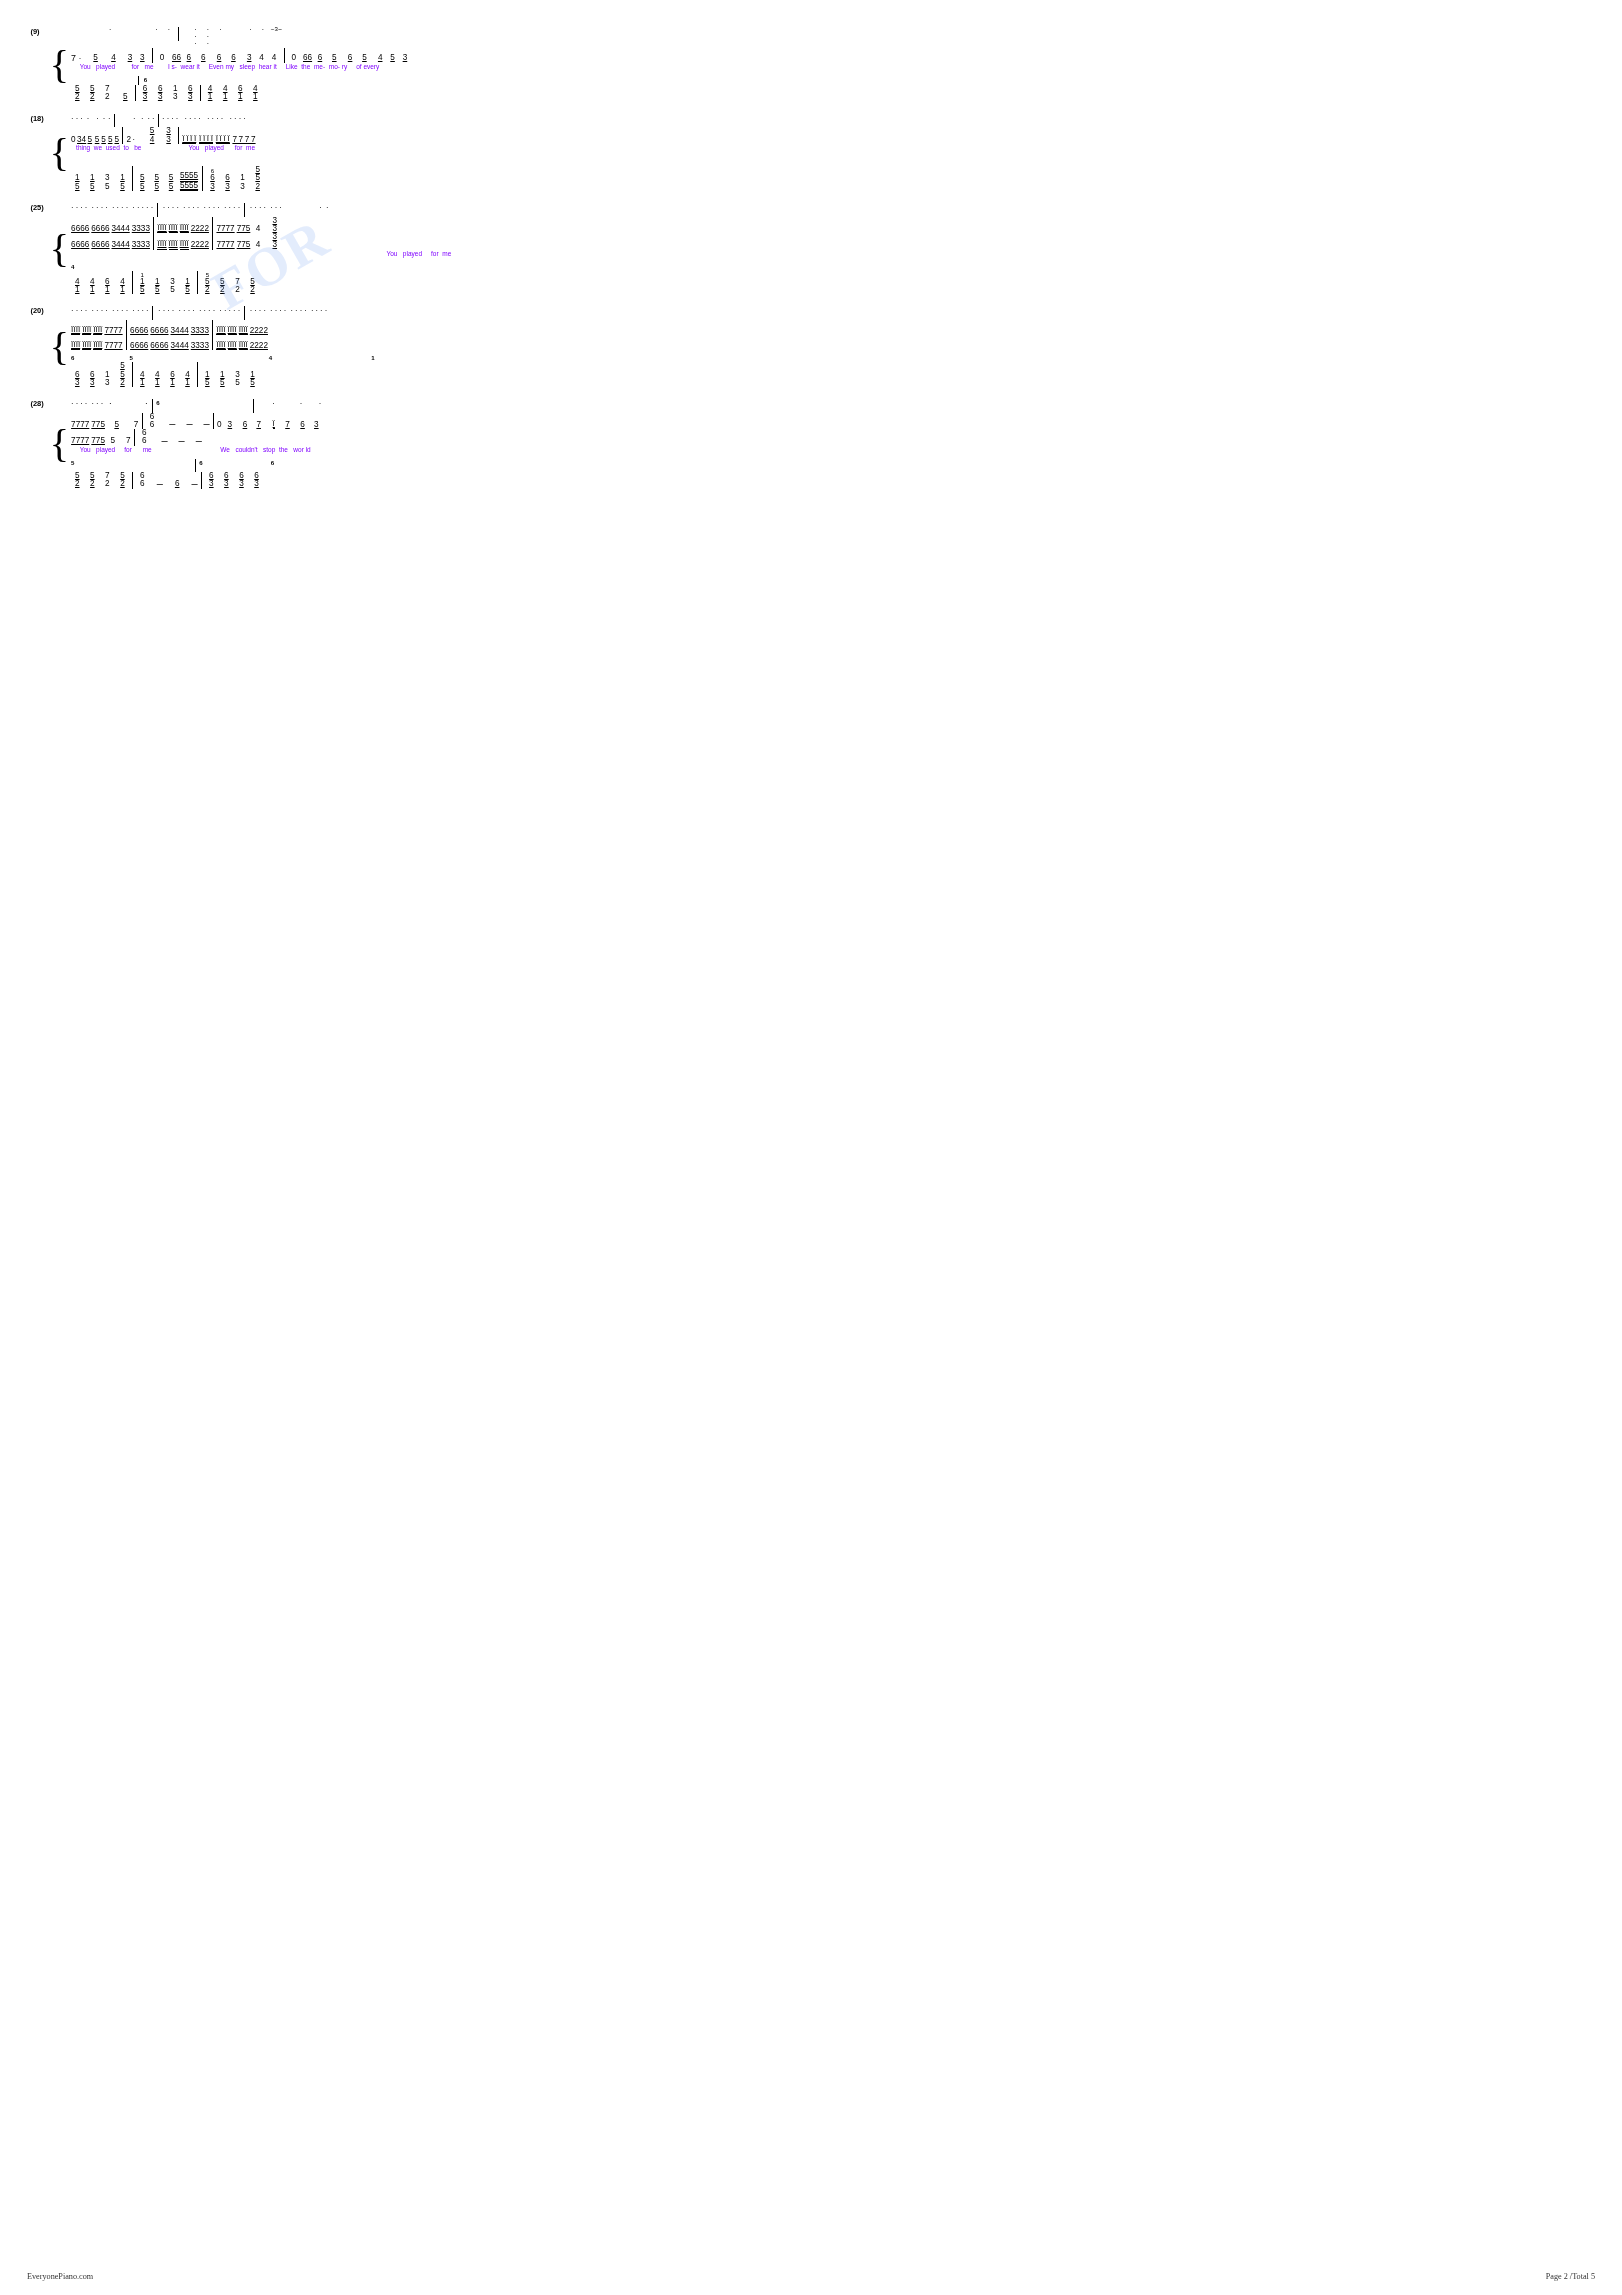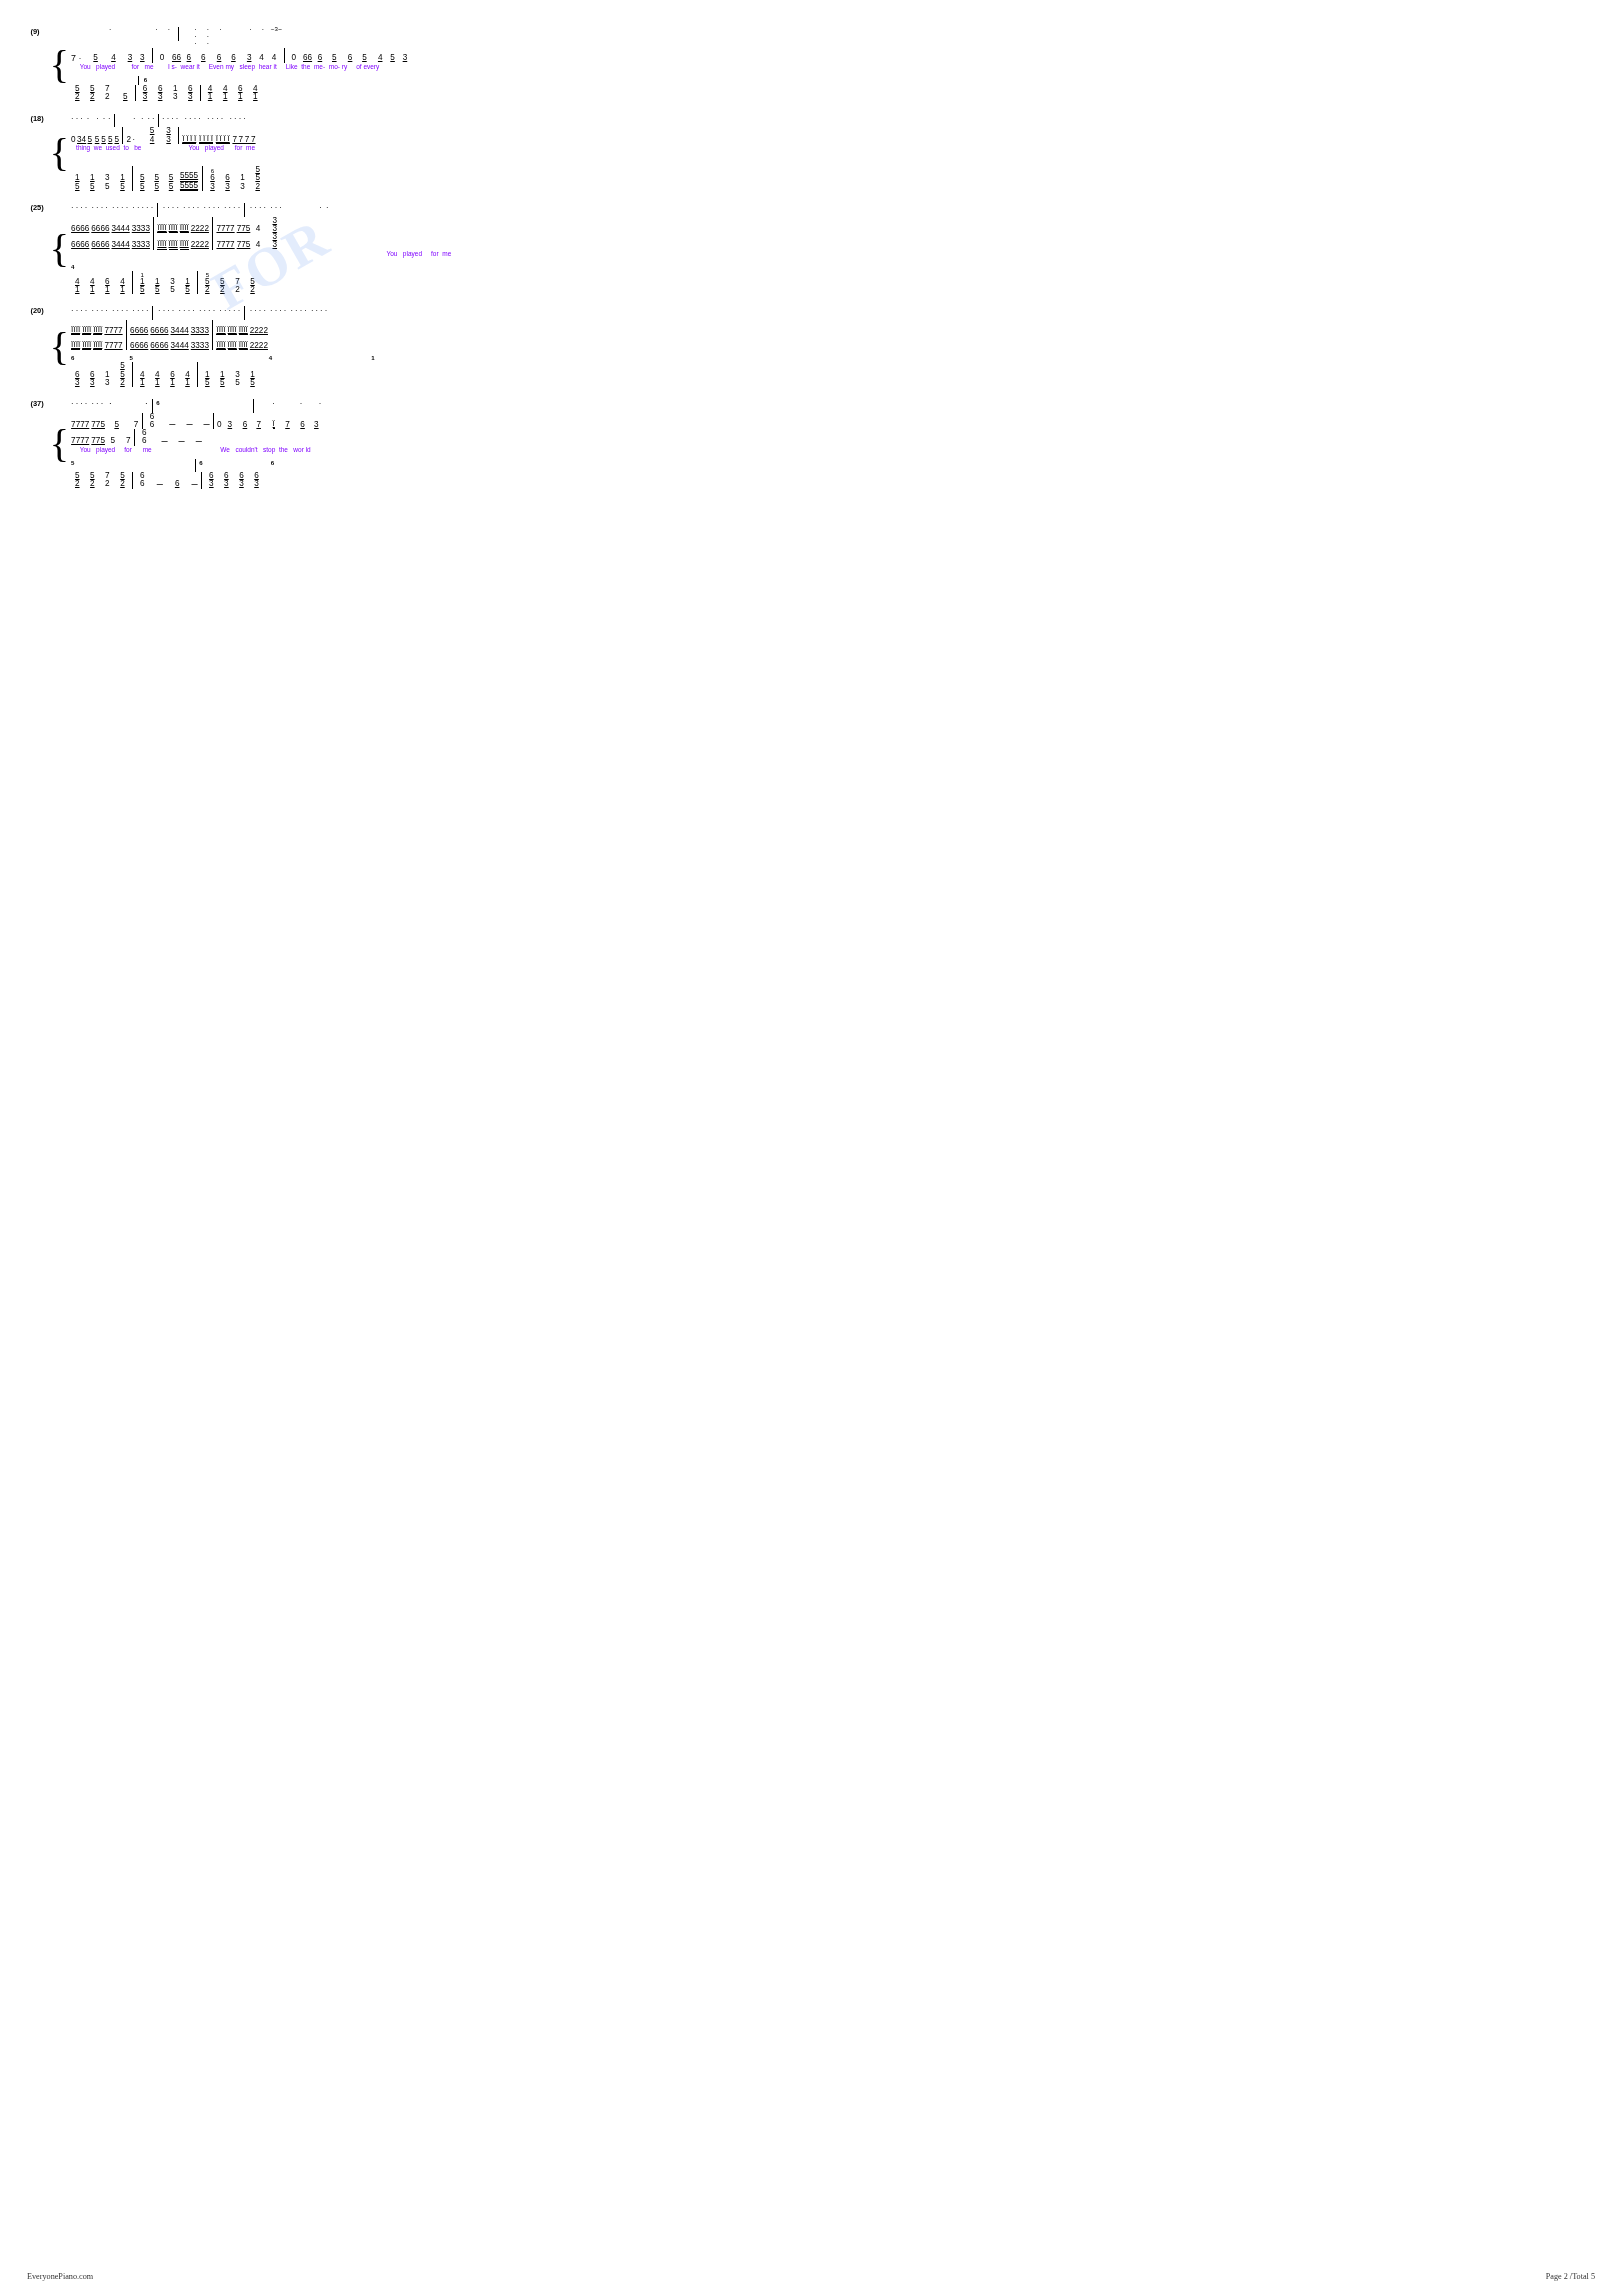"(37)" span.num-label { text: 37 -> 28 }
